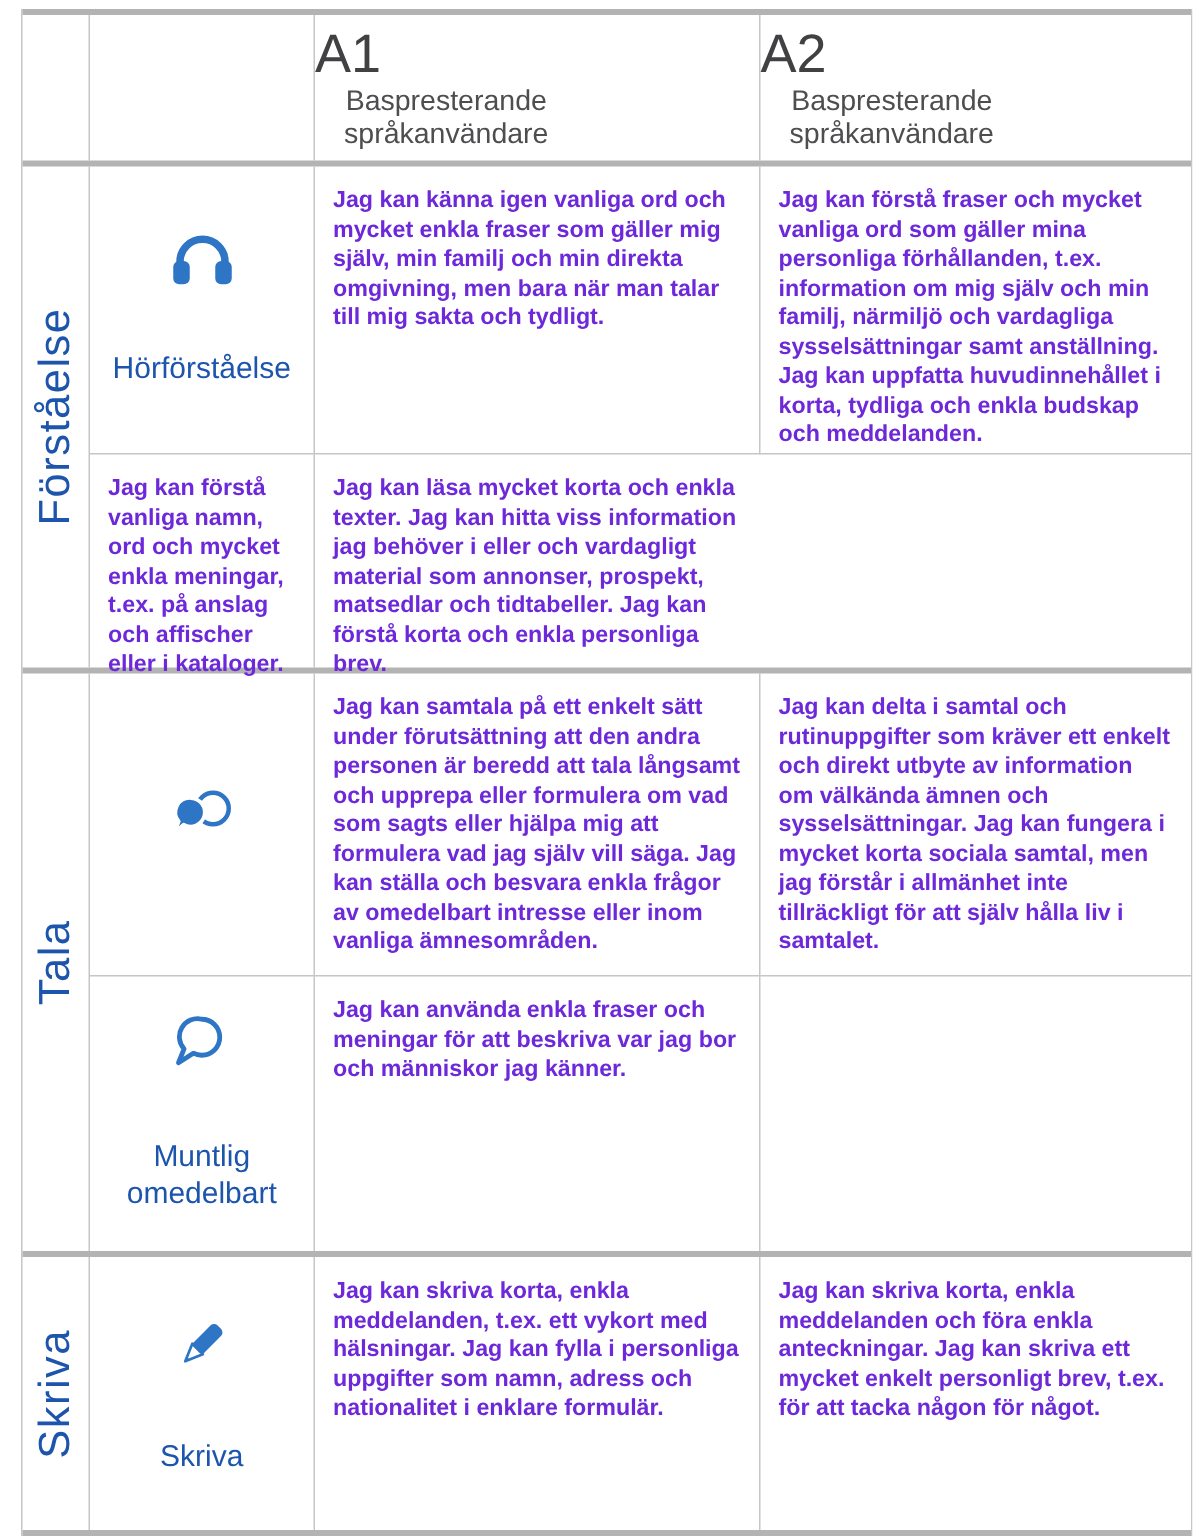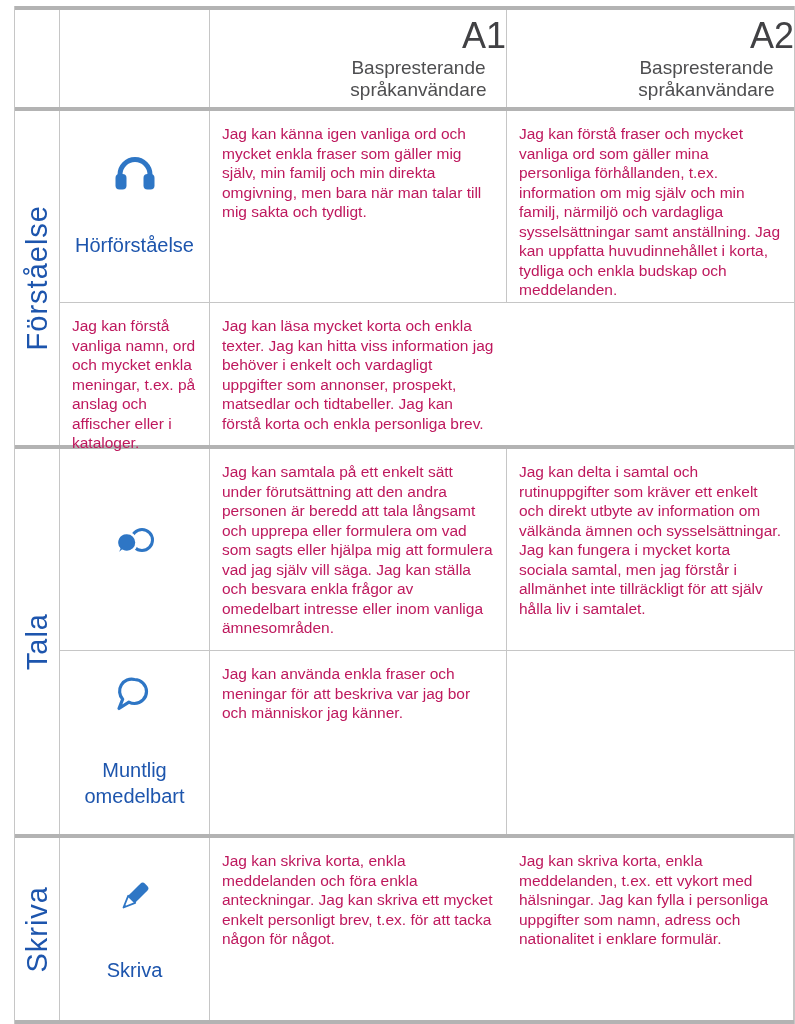"A1" .hcell { align-items: flex-end -> flex-start }
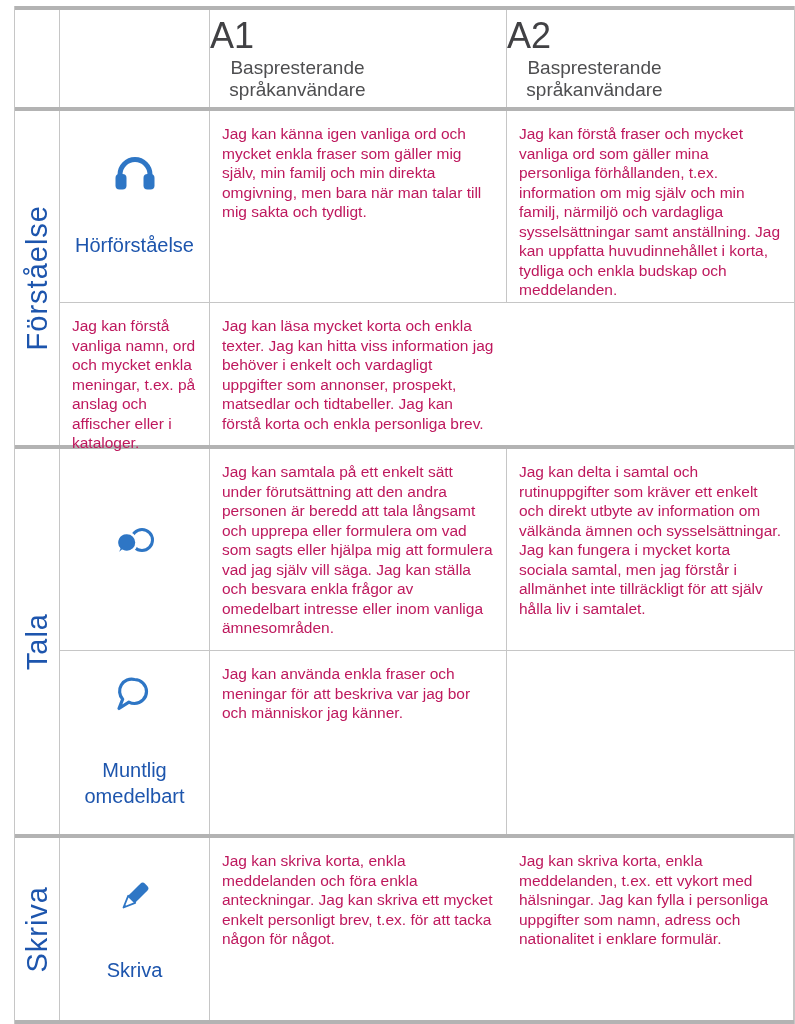"Jag kan känna igen vanliga" .desc { color: #be185d -> #6d28d9; font-weight: none -> bold }
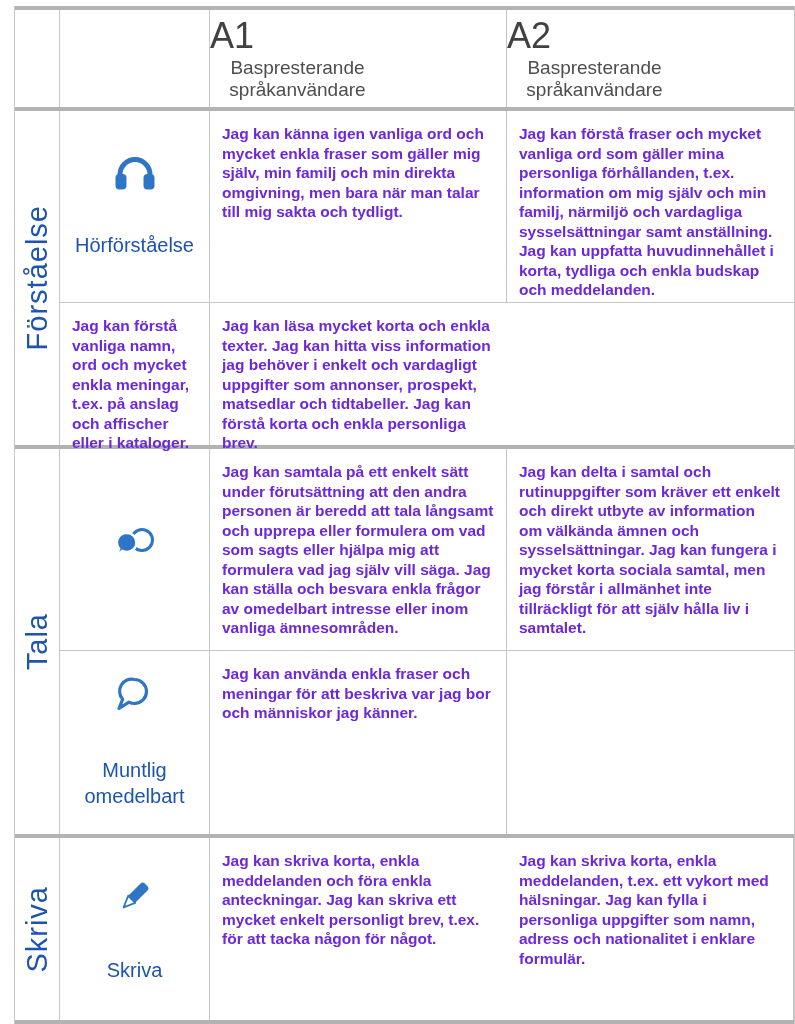"Jag kan läsa mycket korta" div.c { text: enkelt och vardagligt uppgifter -> eller och vardagligt material }
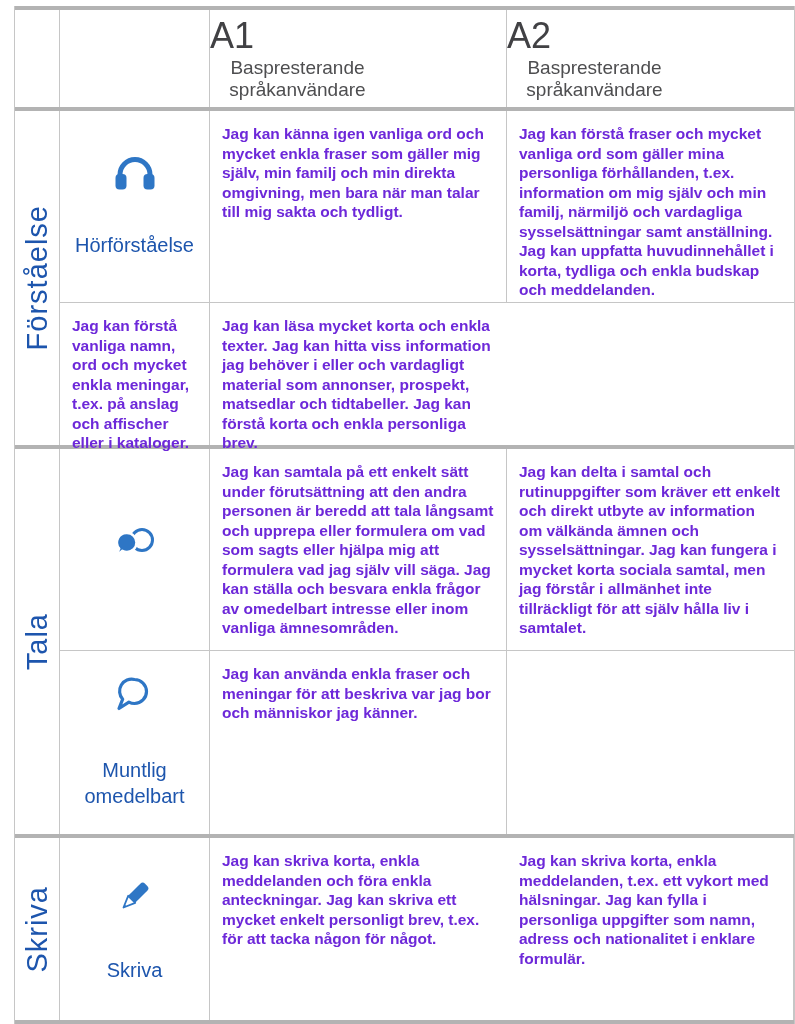"Jag kan skriva korta, enkla" div.c { order: before "Jag kan skriva korta, enkla meddelanden," -> after "Jag kan skriva korta, enkla meddelanden," }
